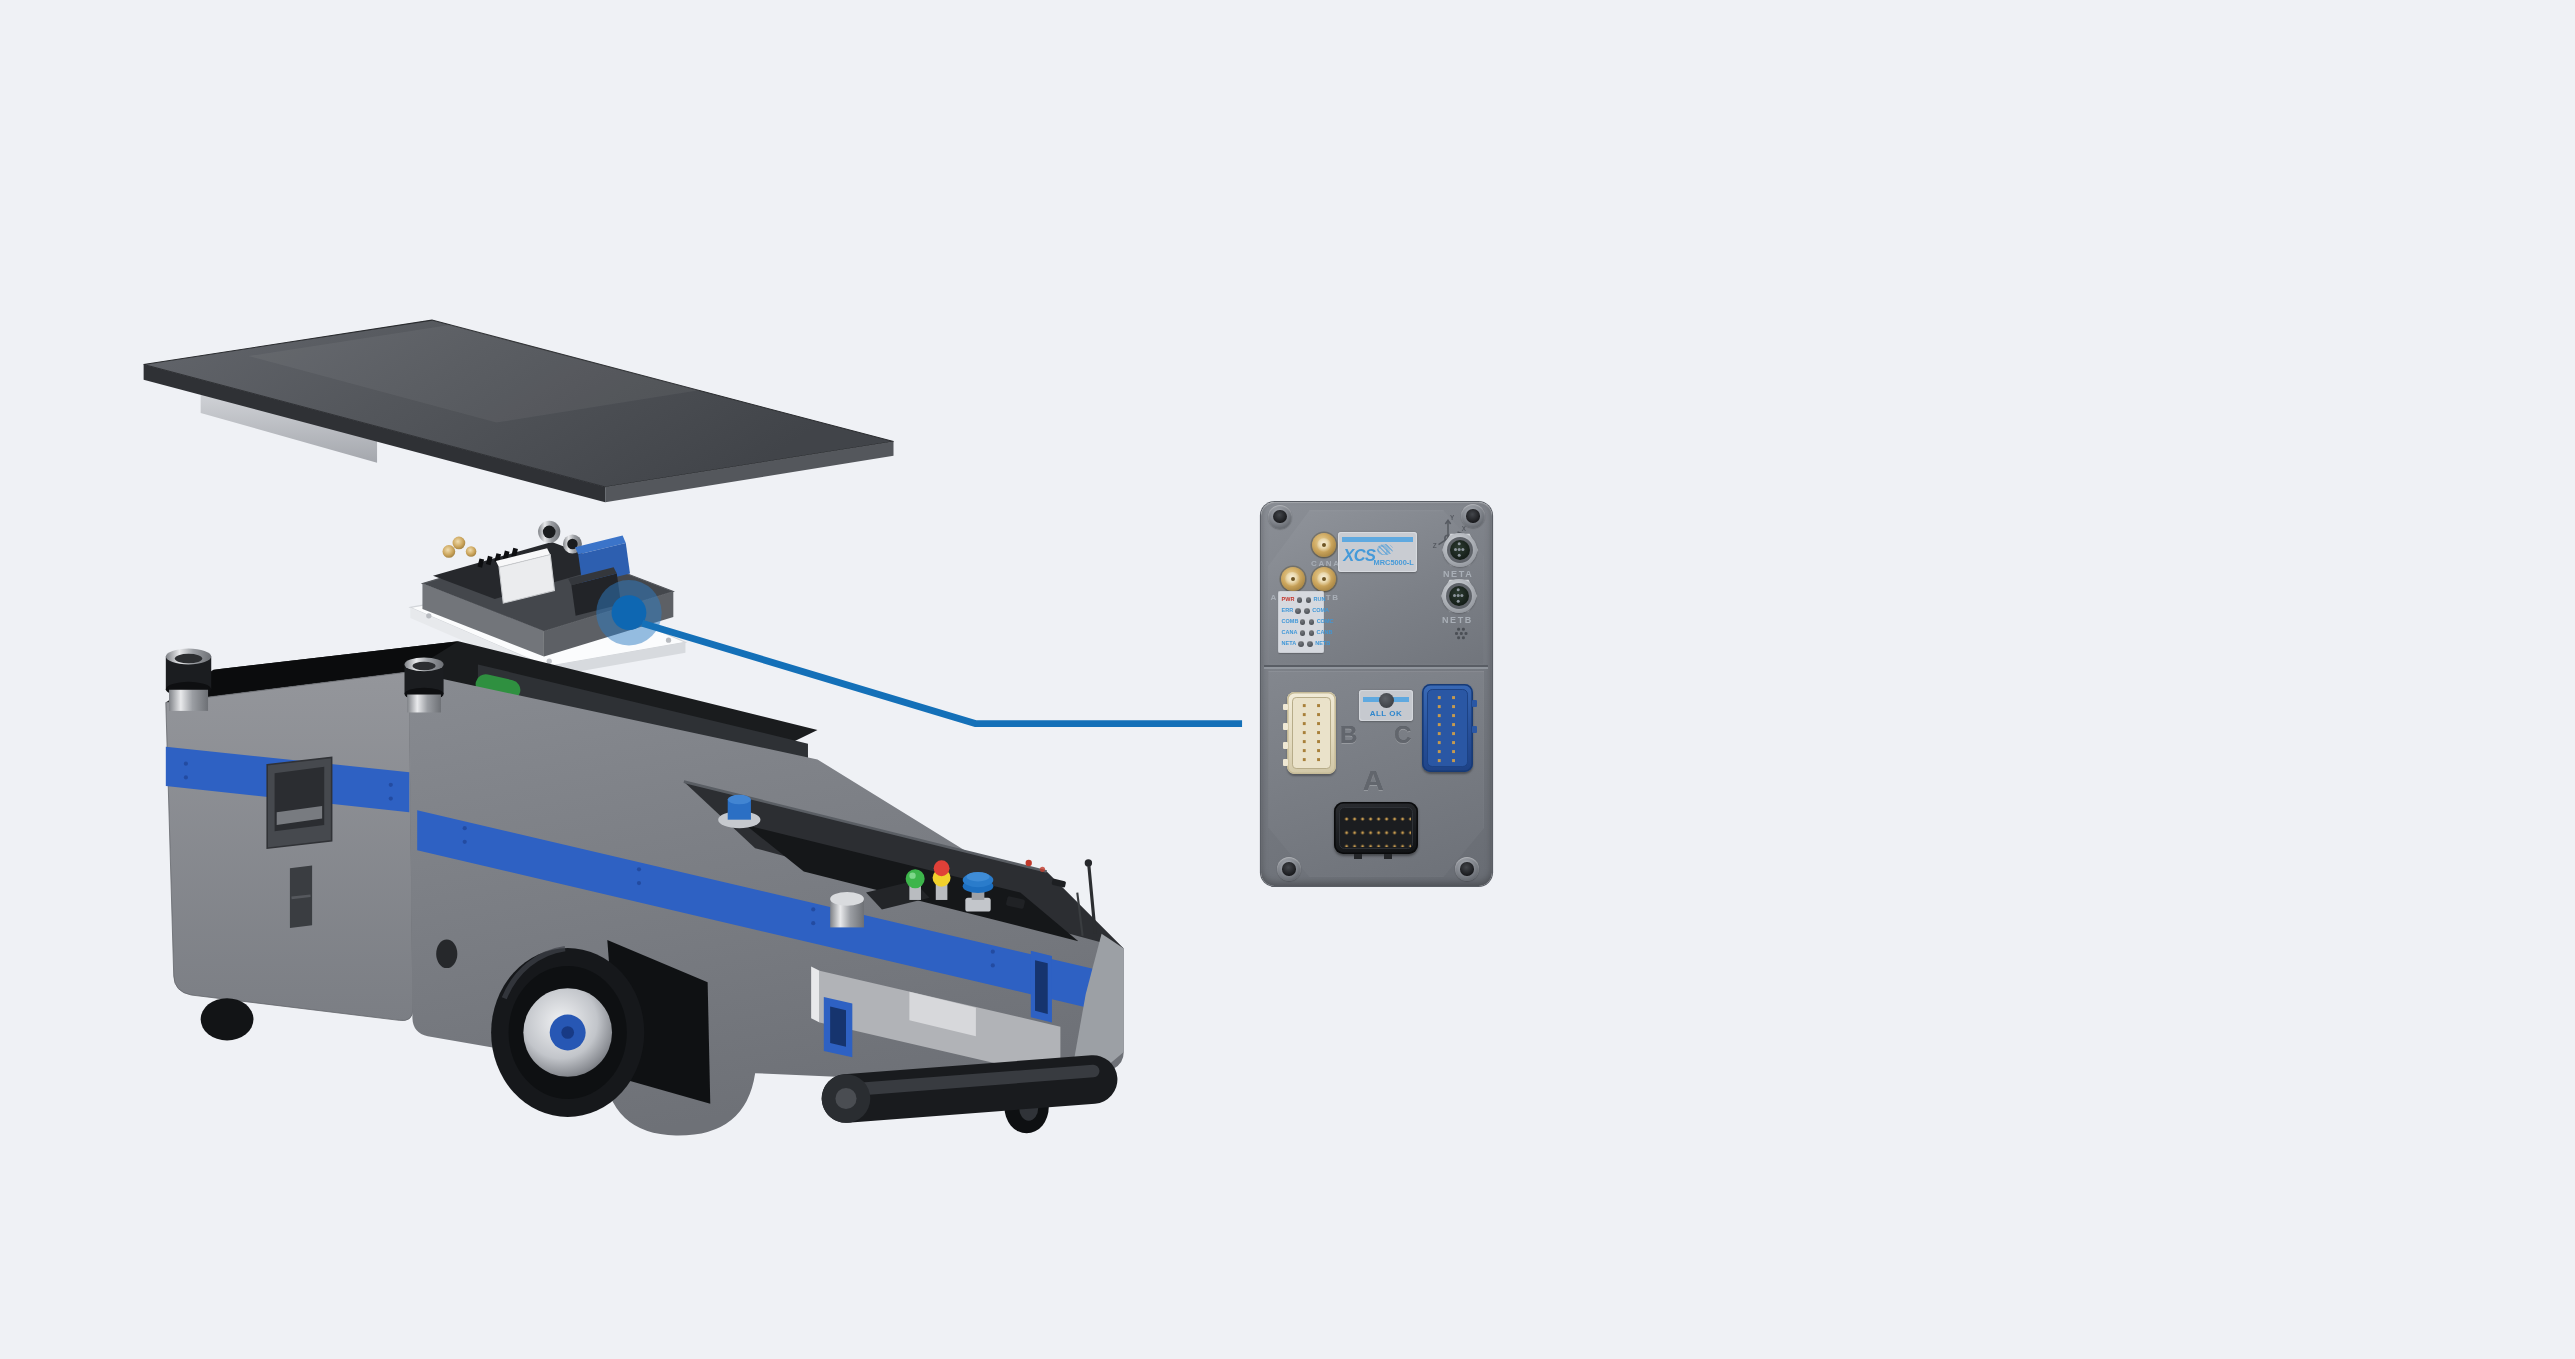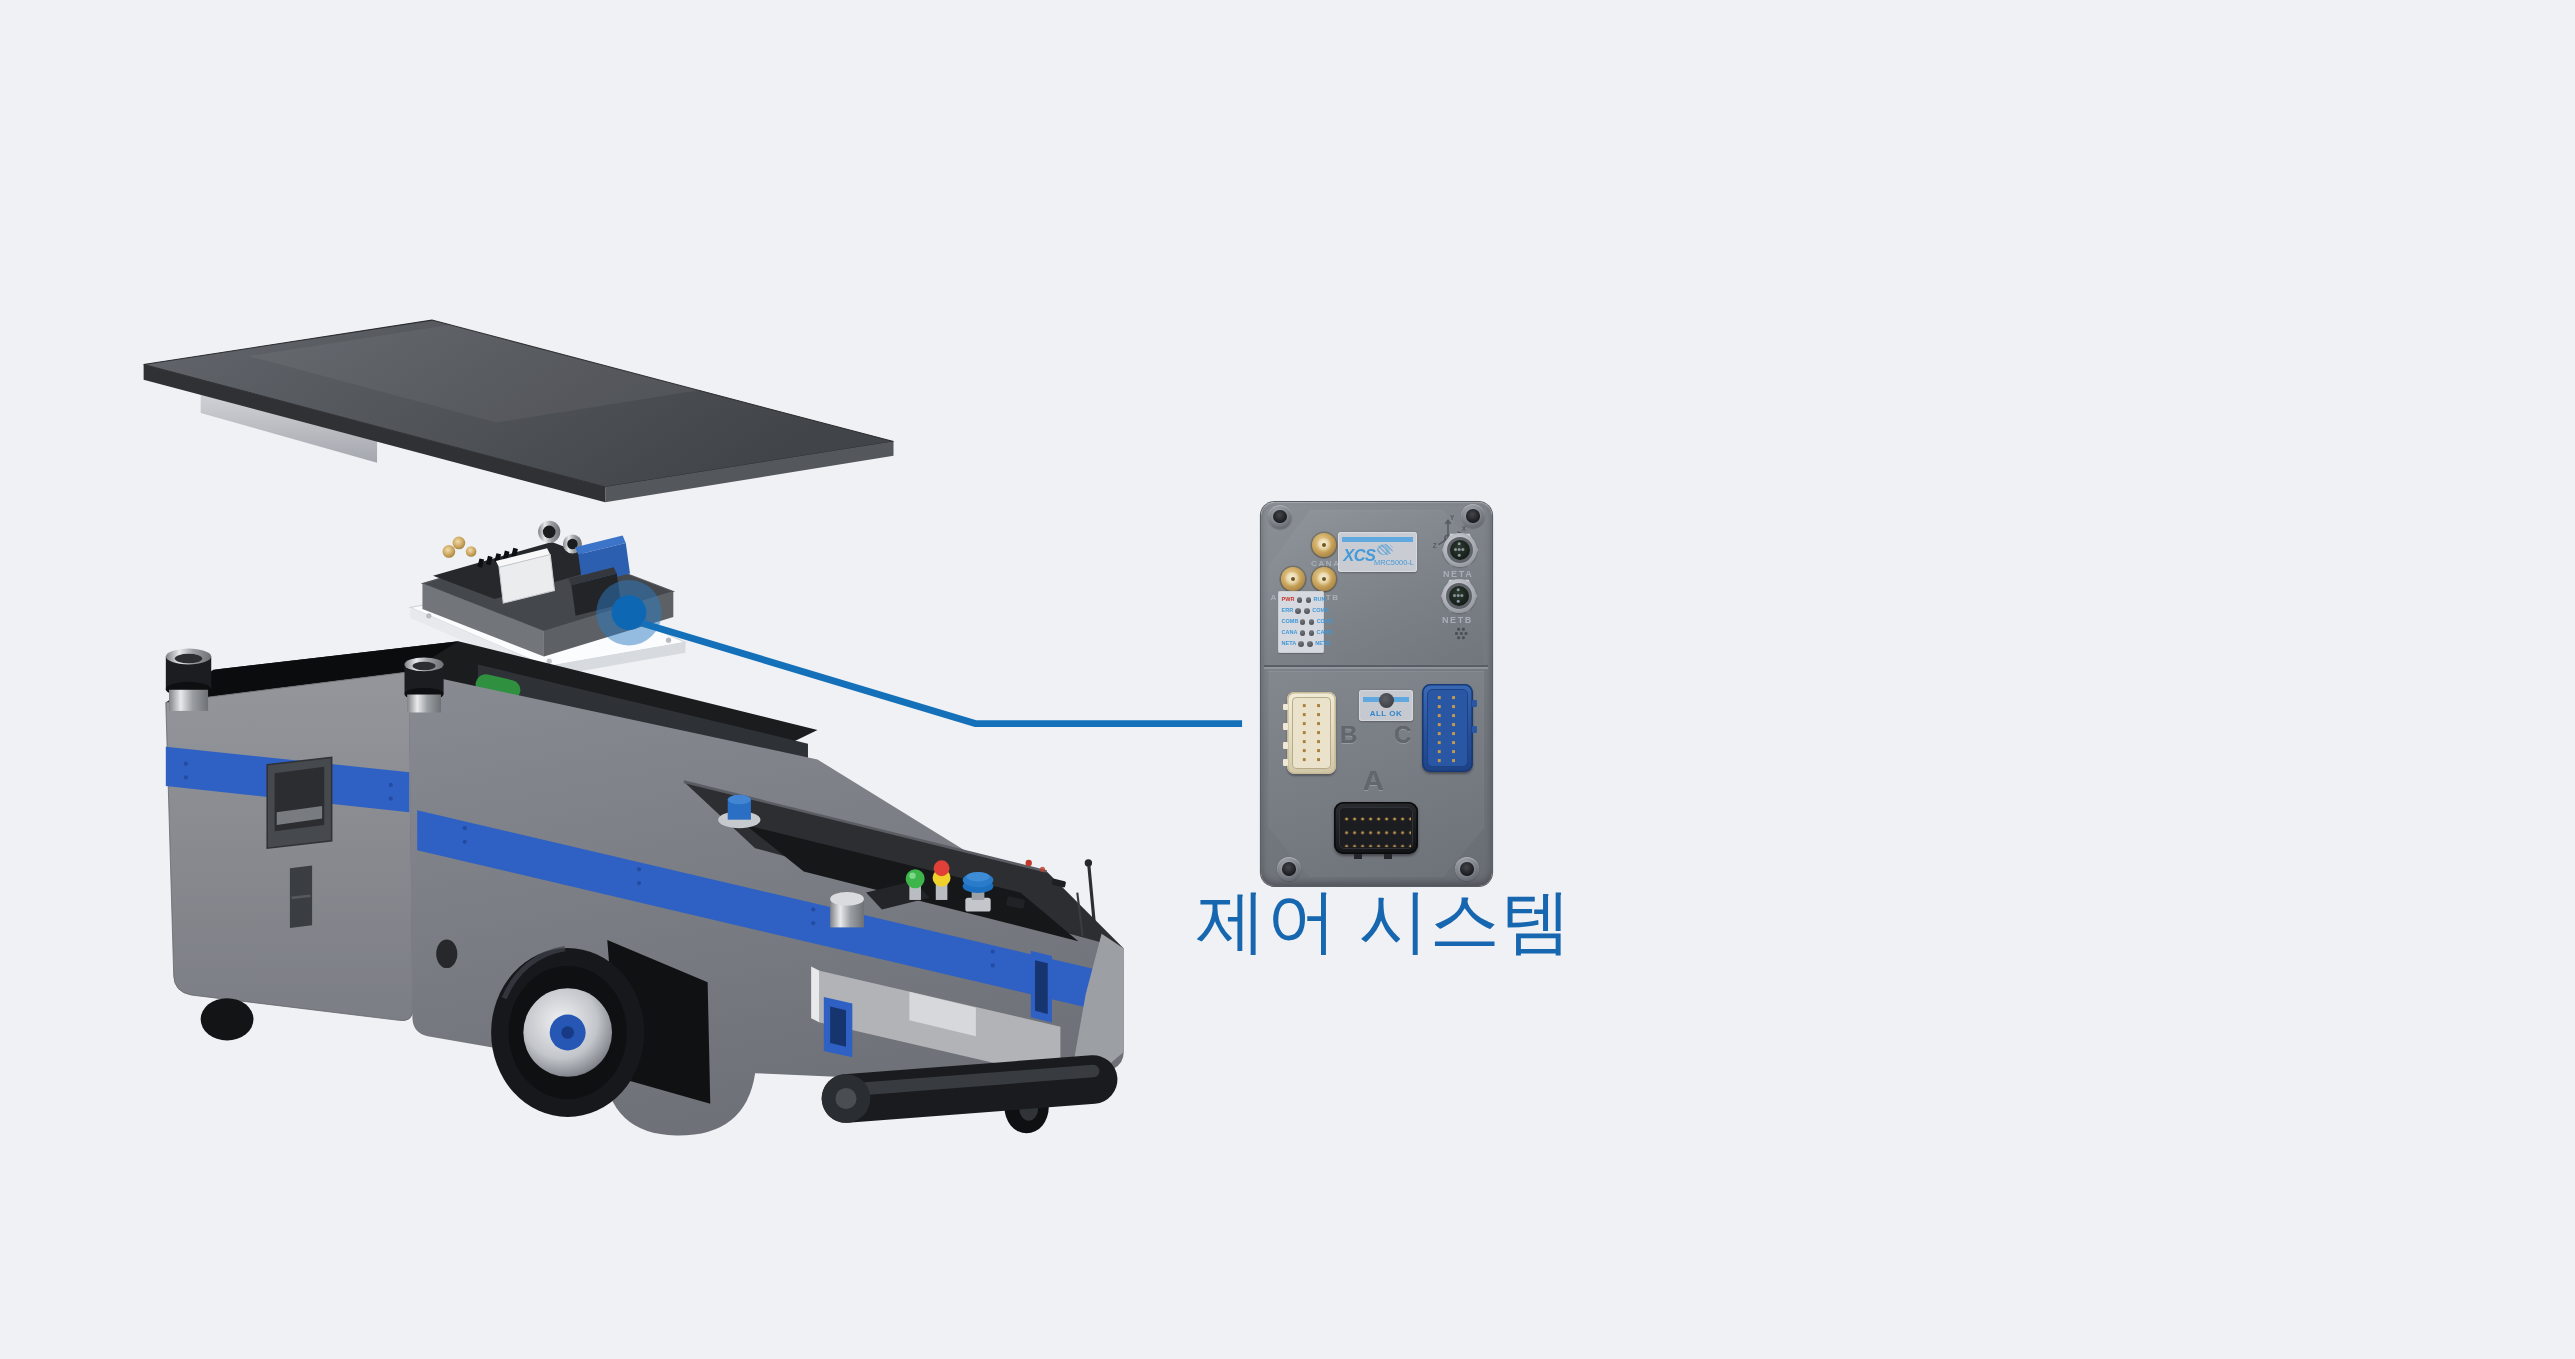"MRC5000-L" .model { font-weight: 400 -> 700 }
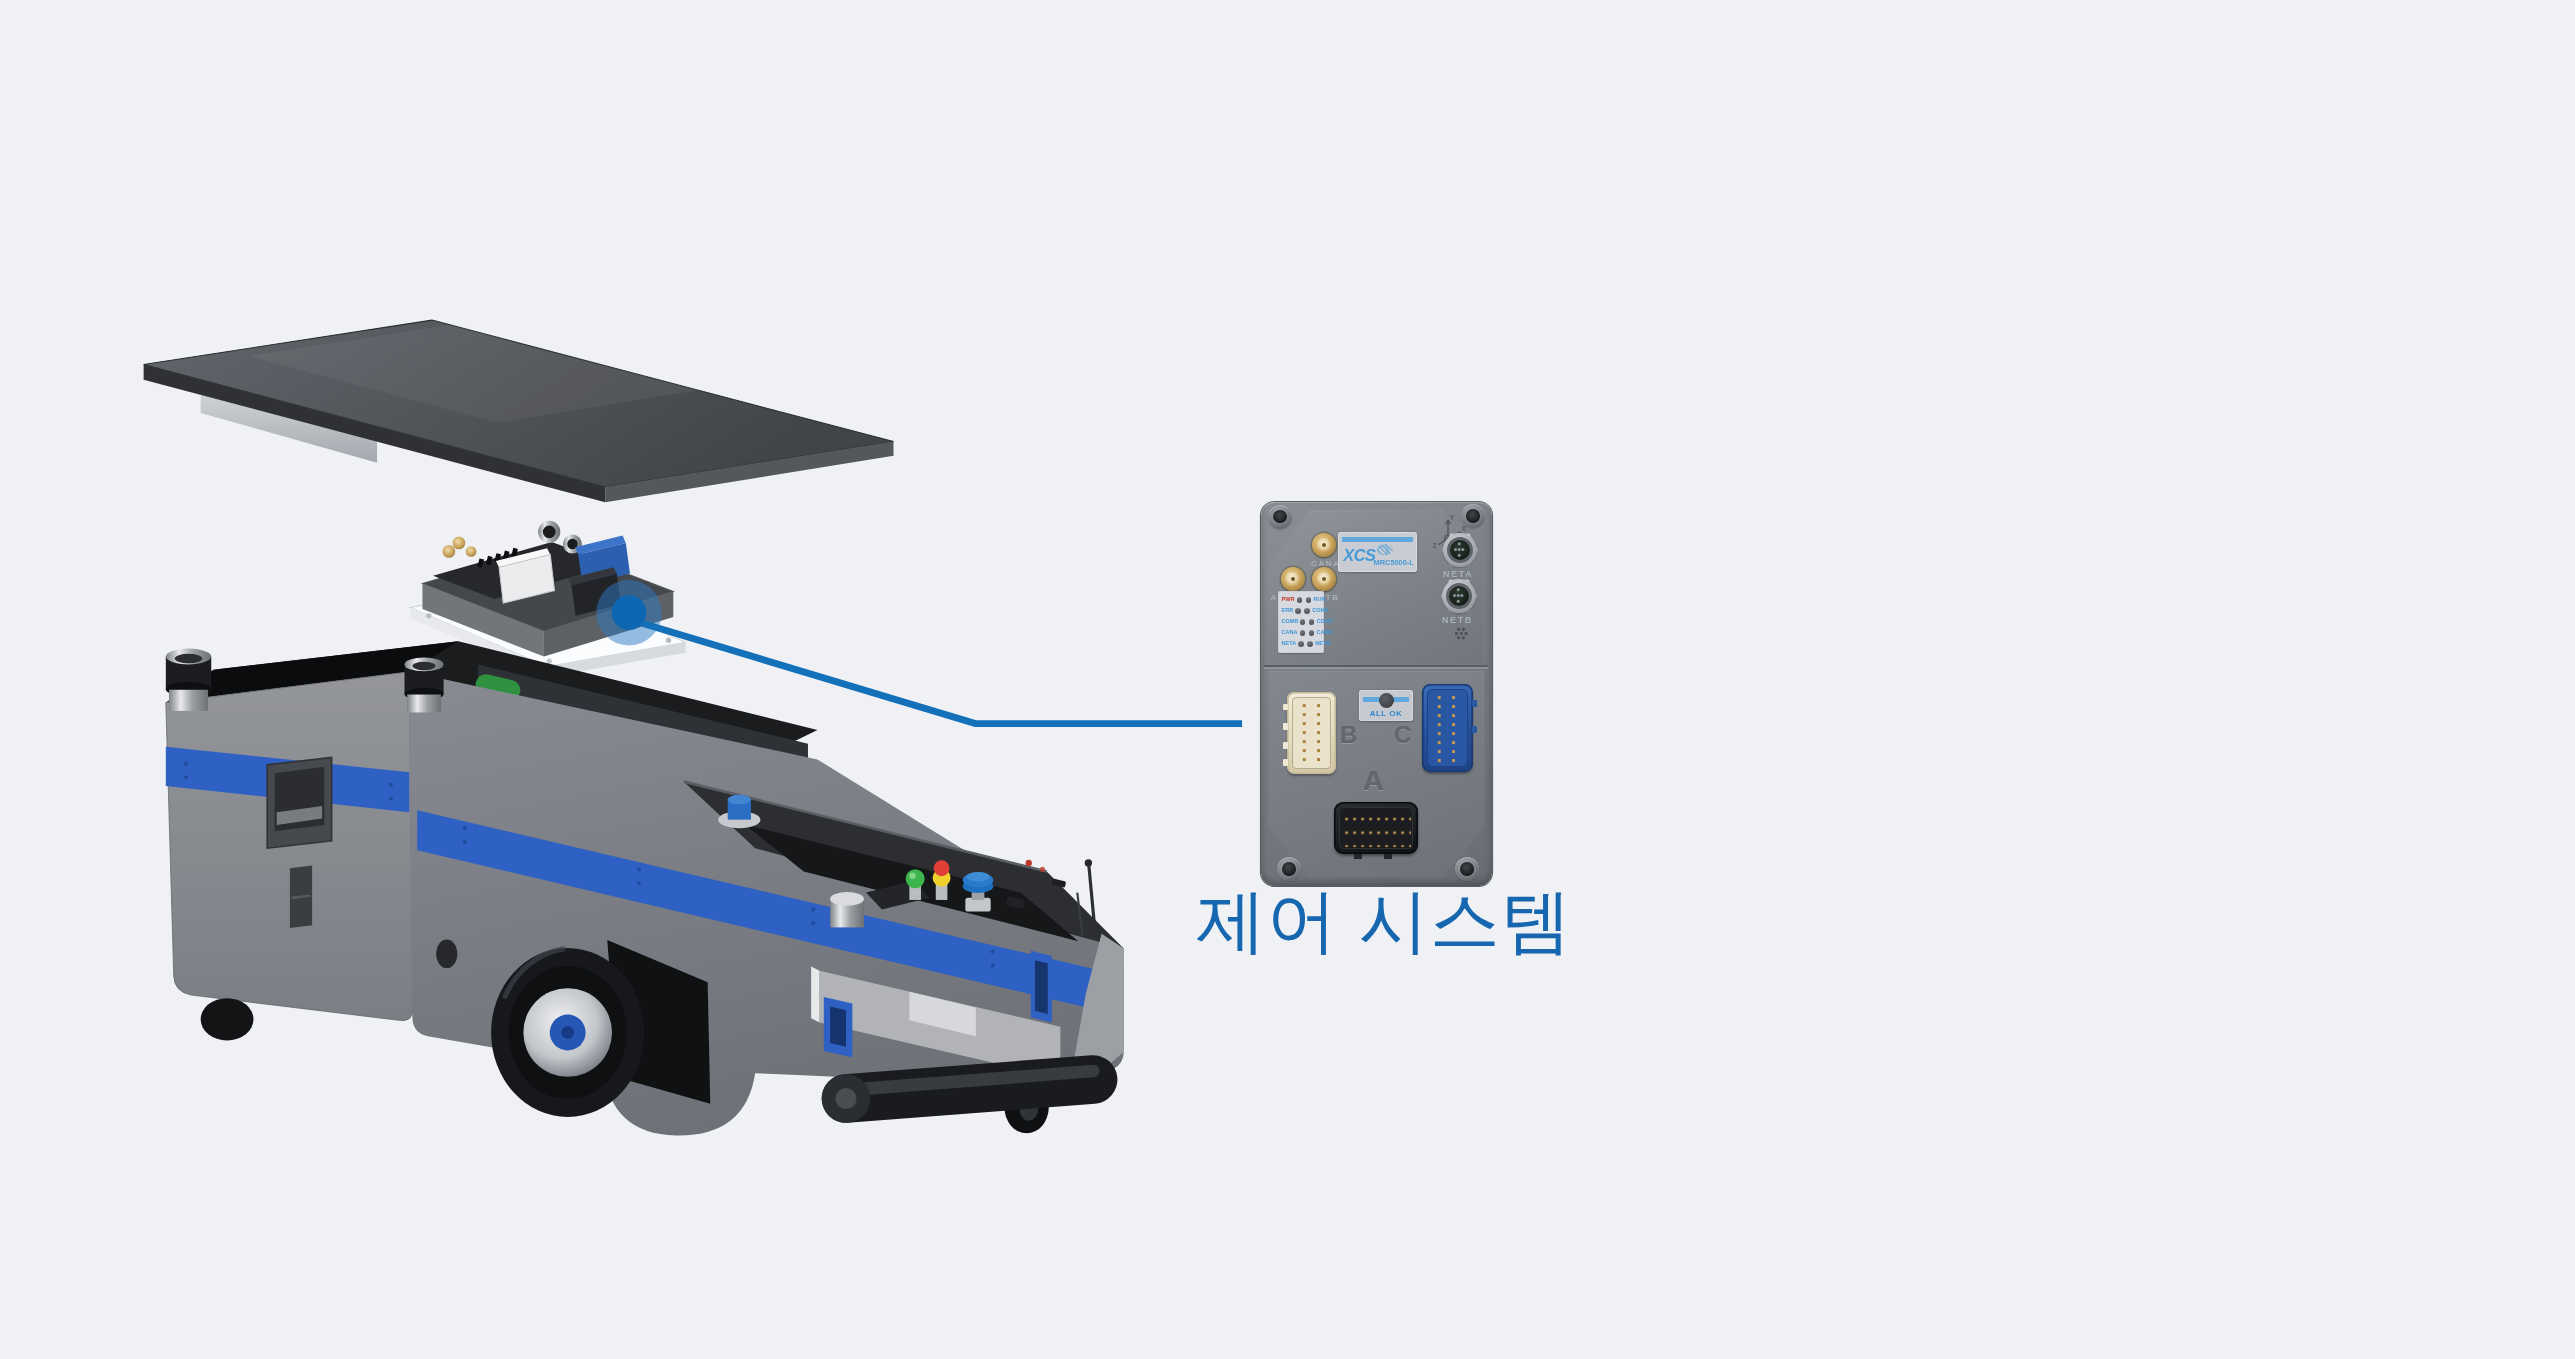"제어 시스템" div.caption { html: <div>제어 시스템</div> -> none }
